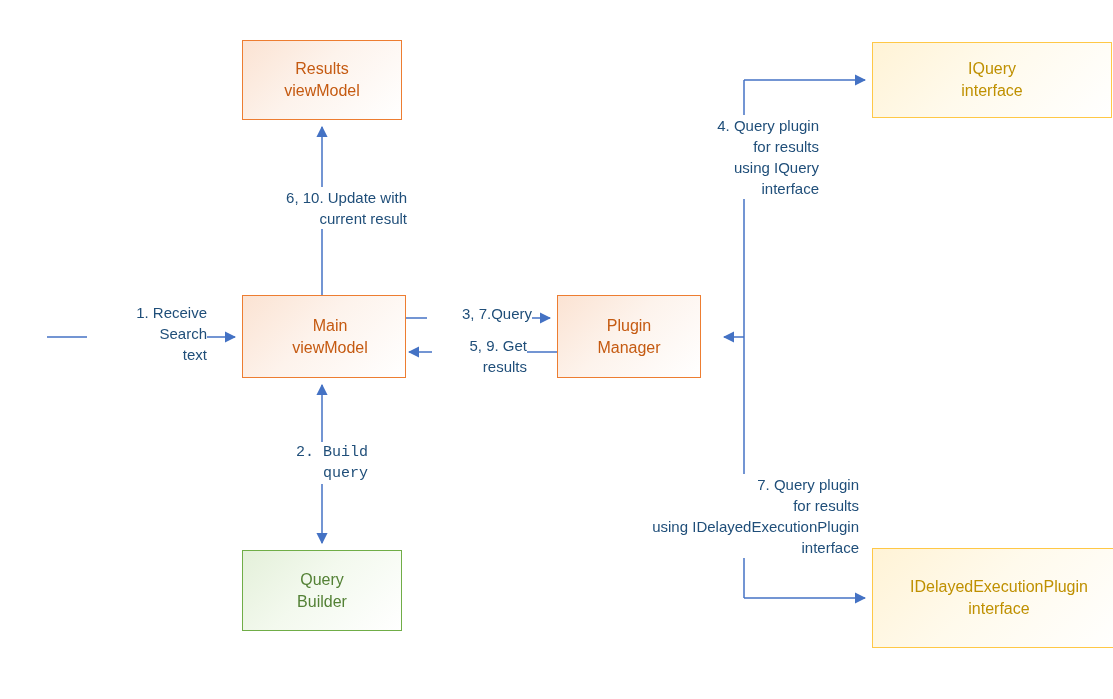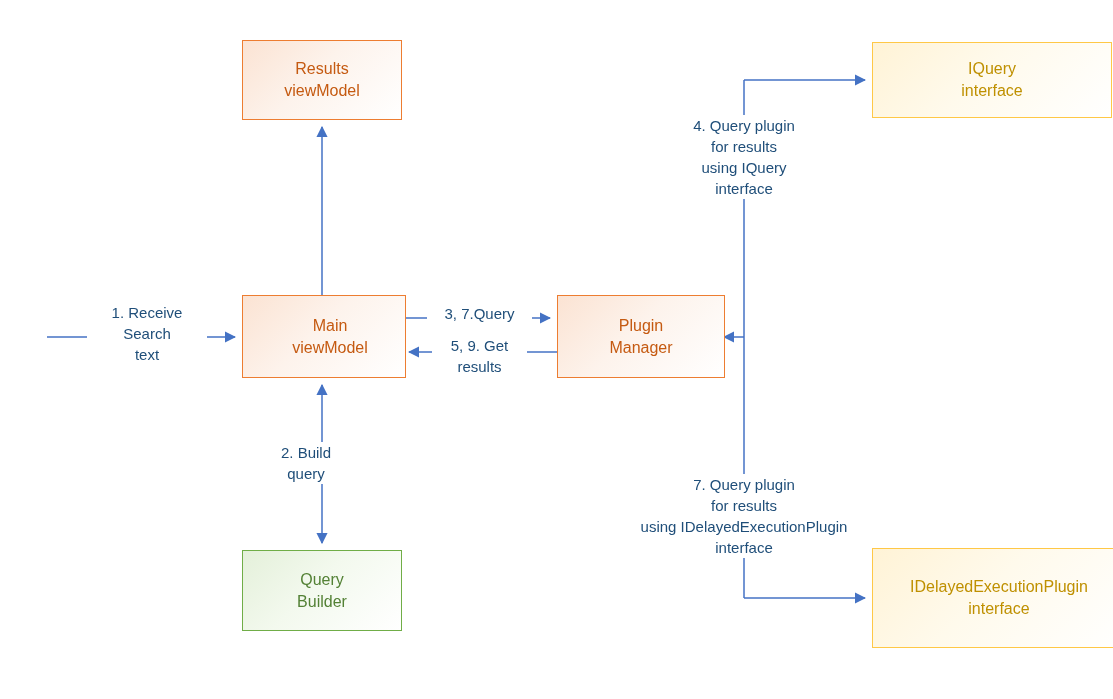"4. Query plugin" .edge-label { text-align: center -> right }
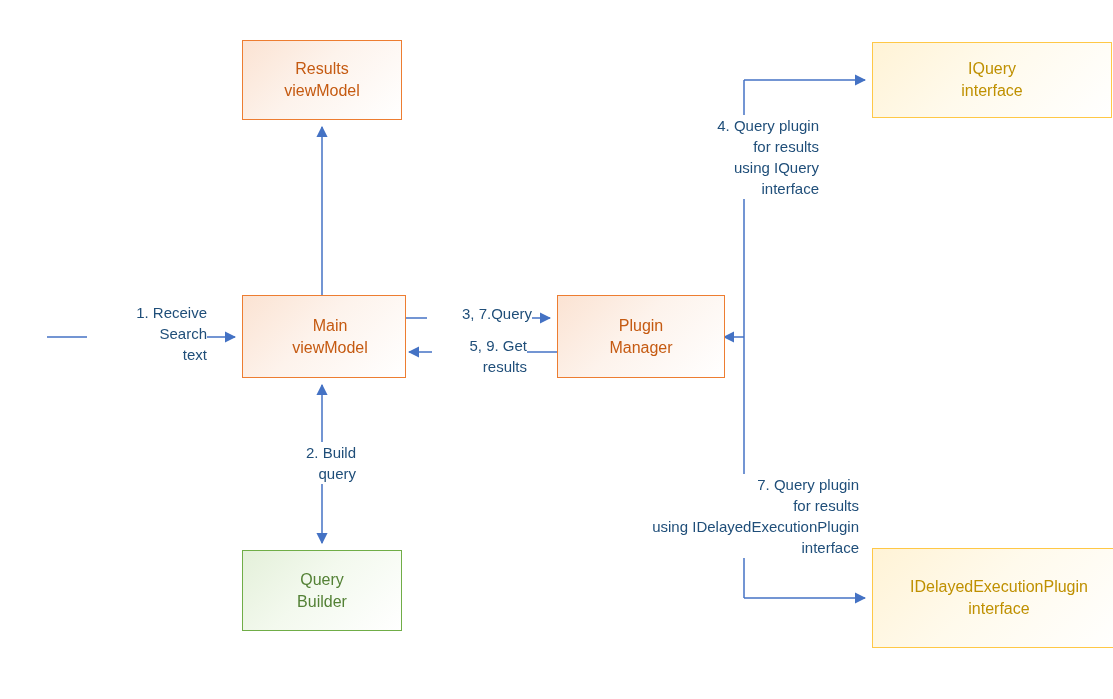"6, 10. Update with" div.edge-label { html: none -> <div>6, 10. Update with current result</div> }
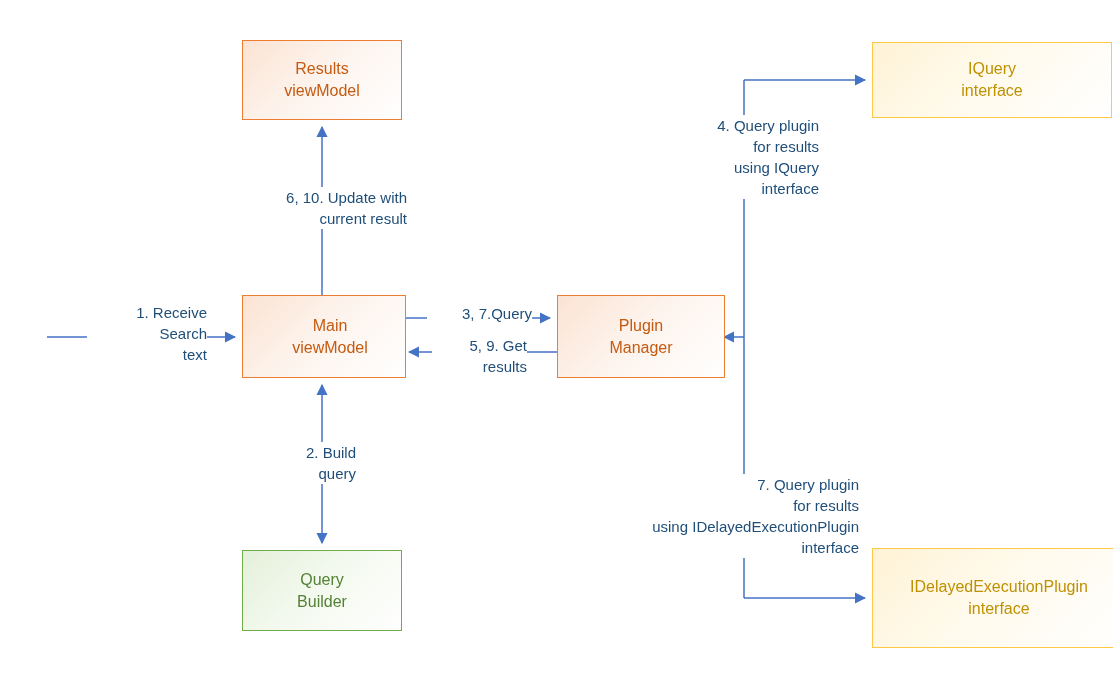"Plugin" #node-plugin-manager { width: 168px -> 144px }
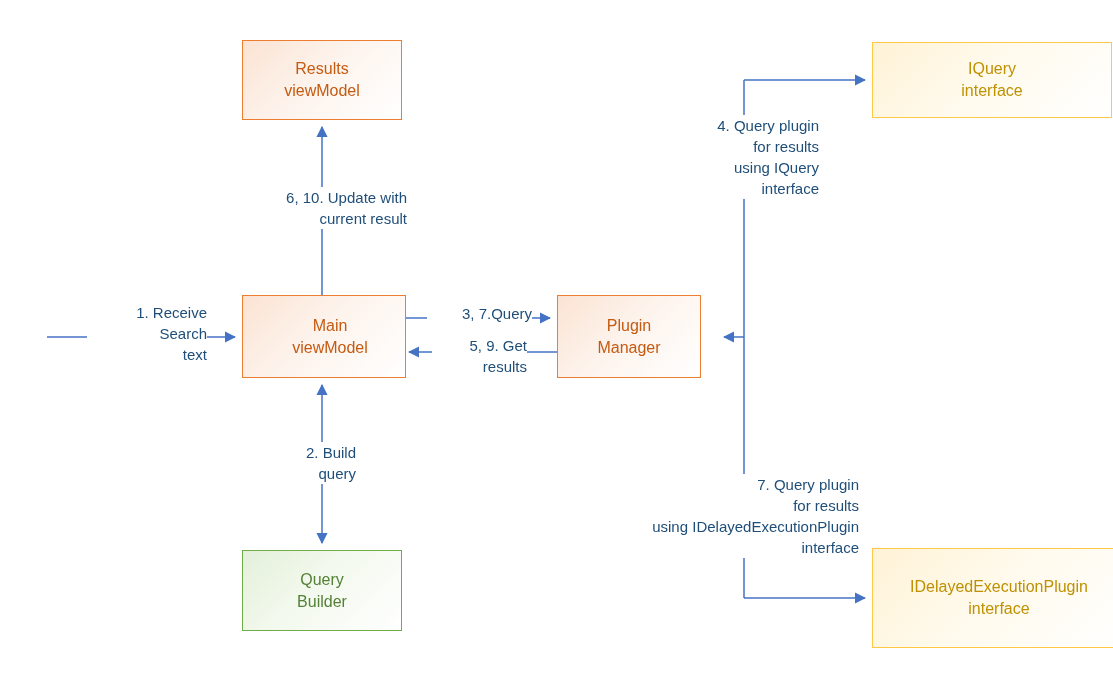"2. Build" #label-build-query { font-family: none -> Liberation Mono, monospace; left: 224px -> 236px }
